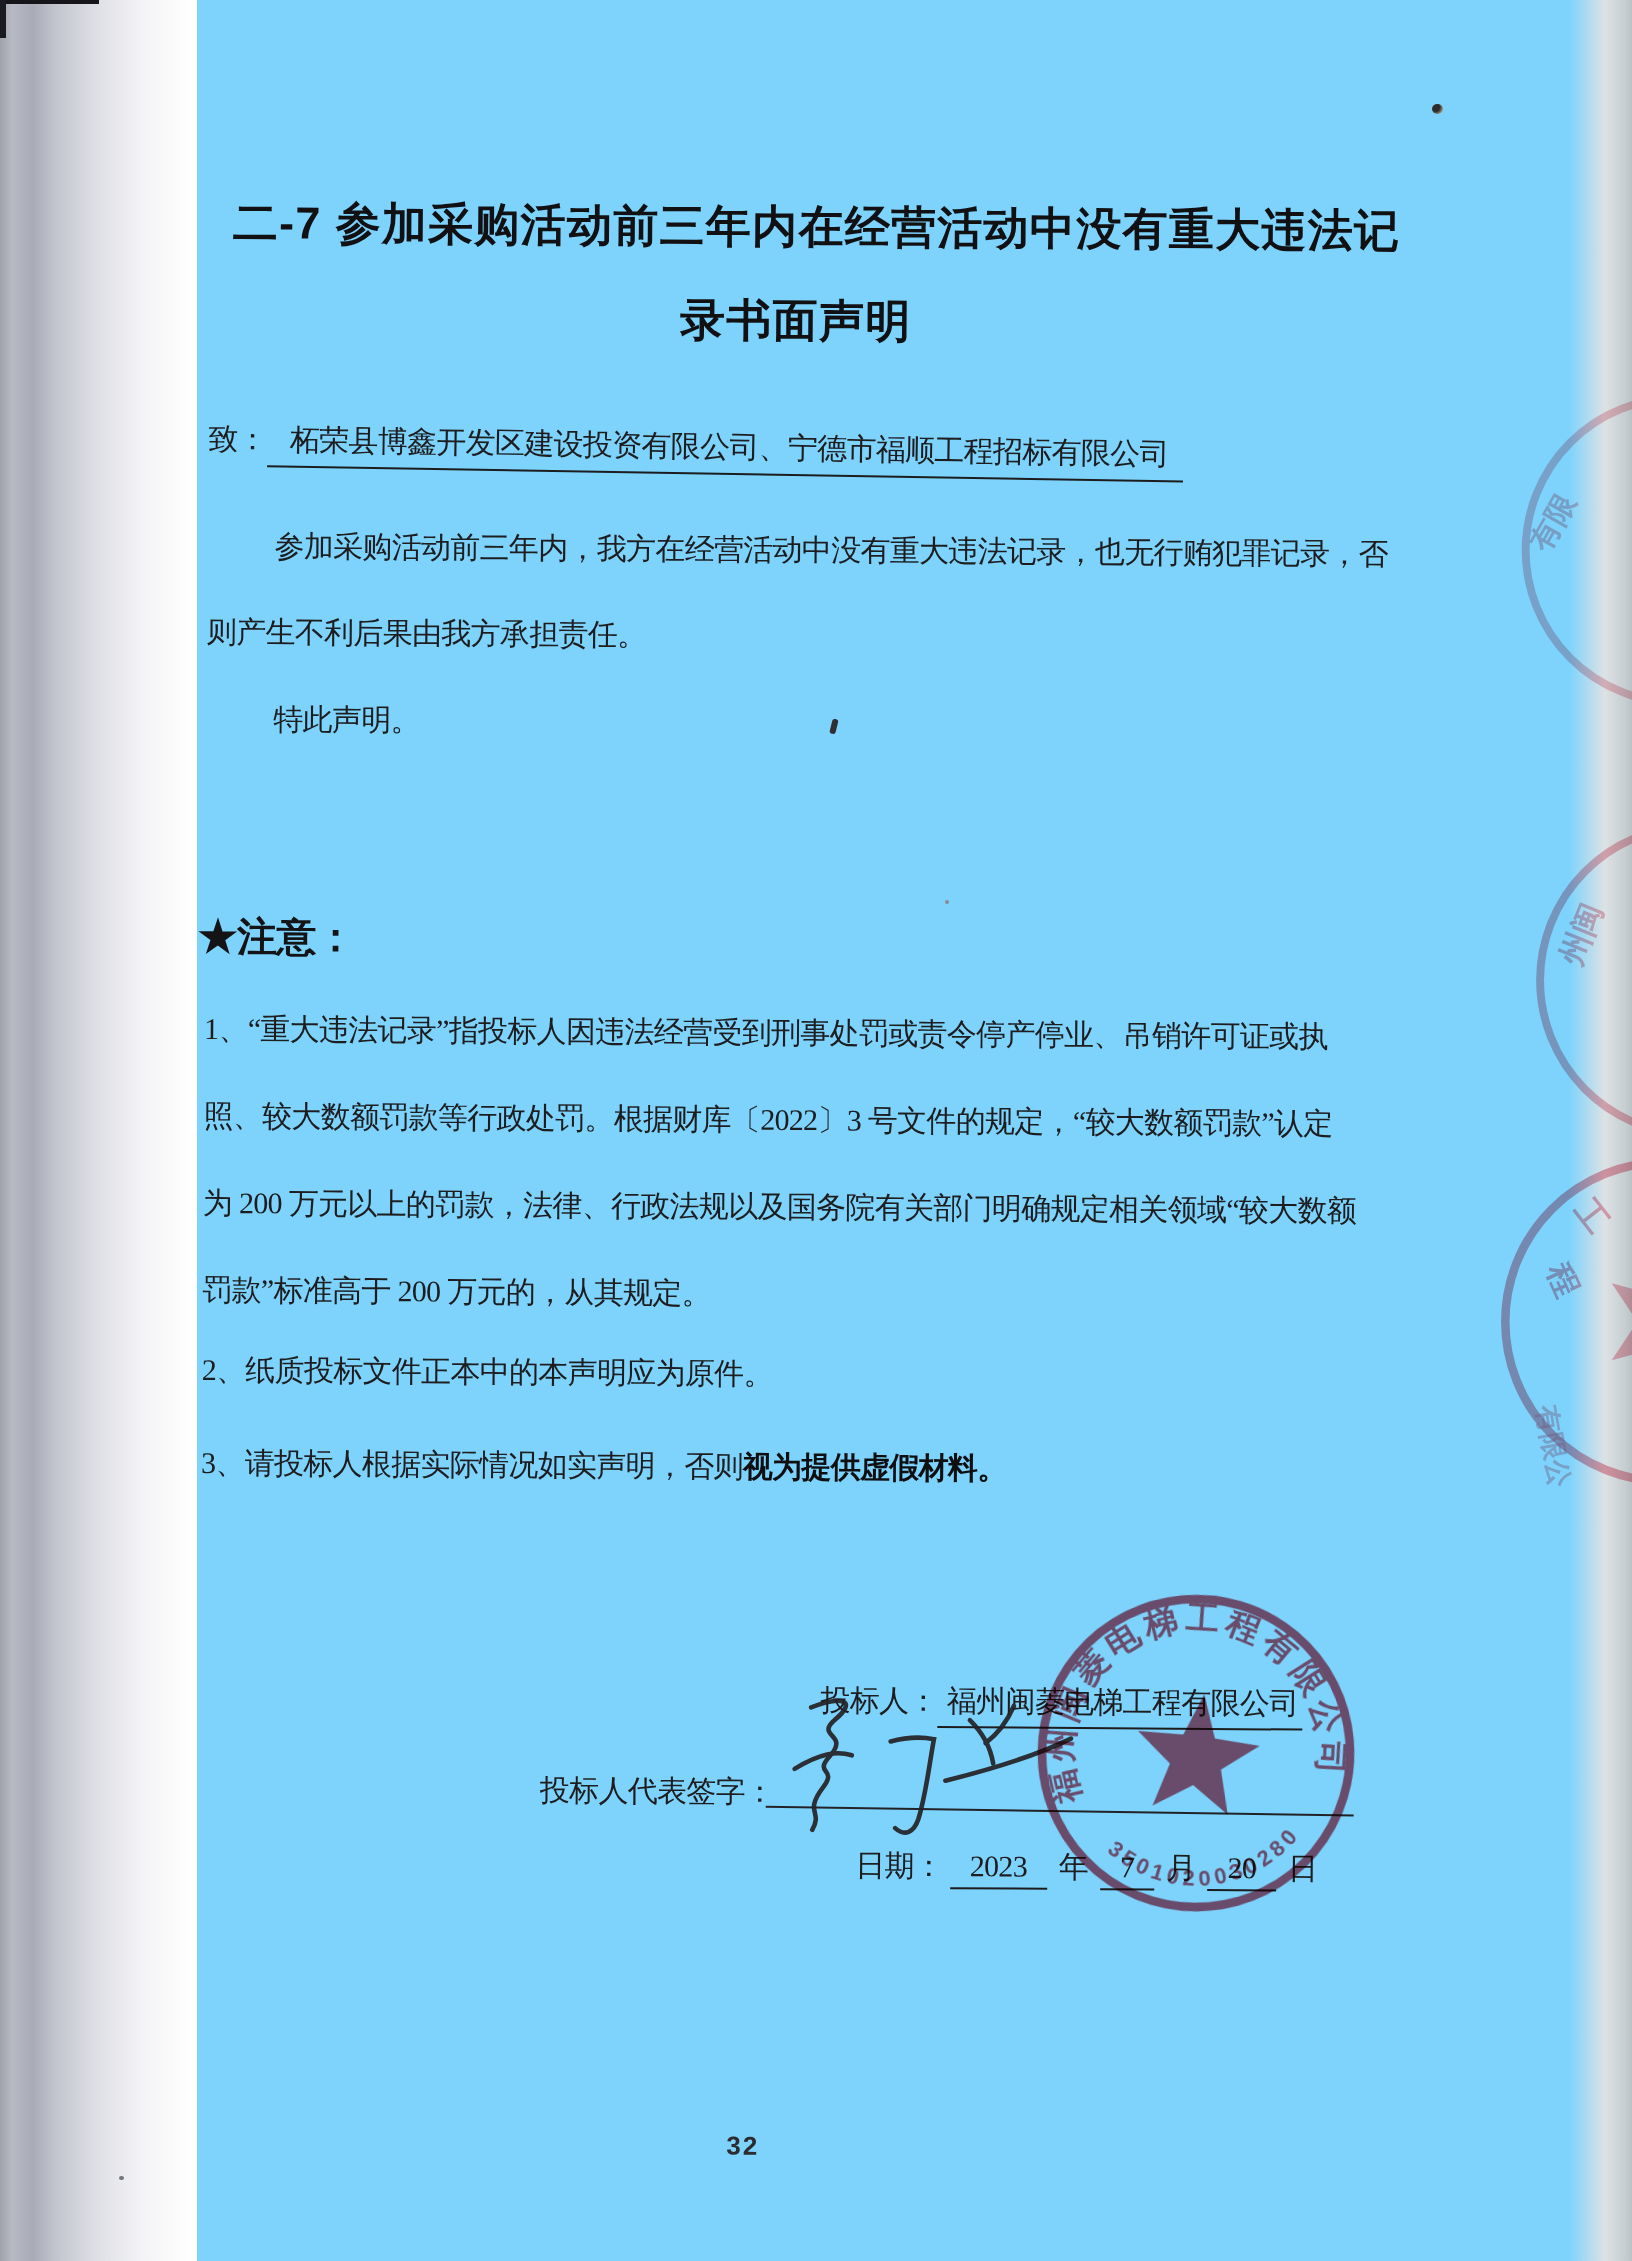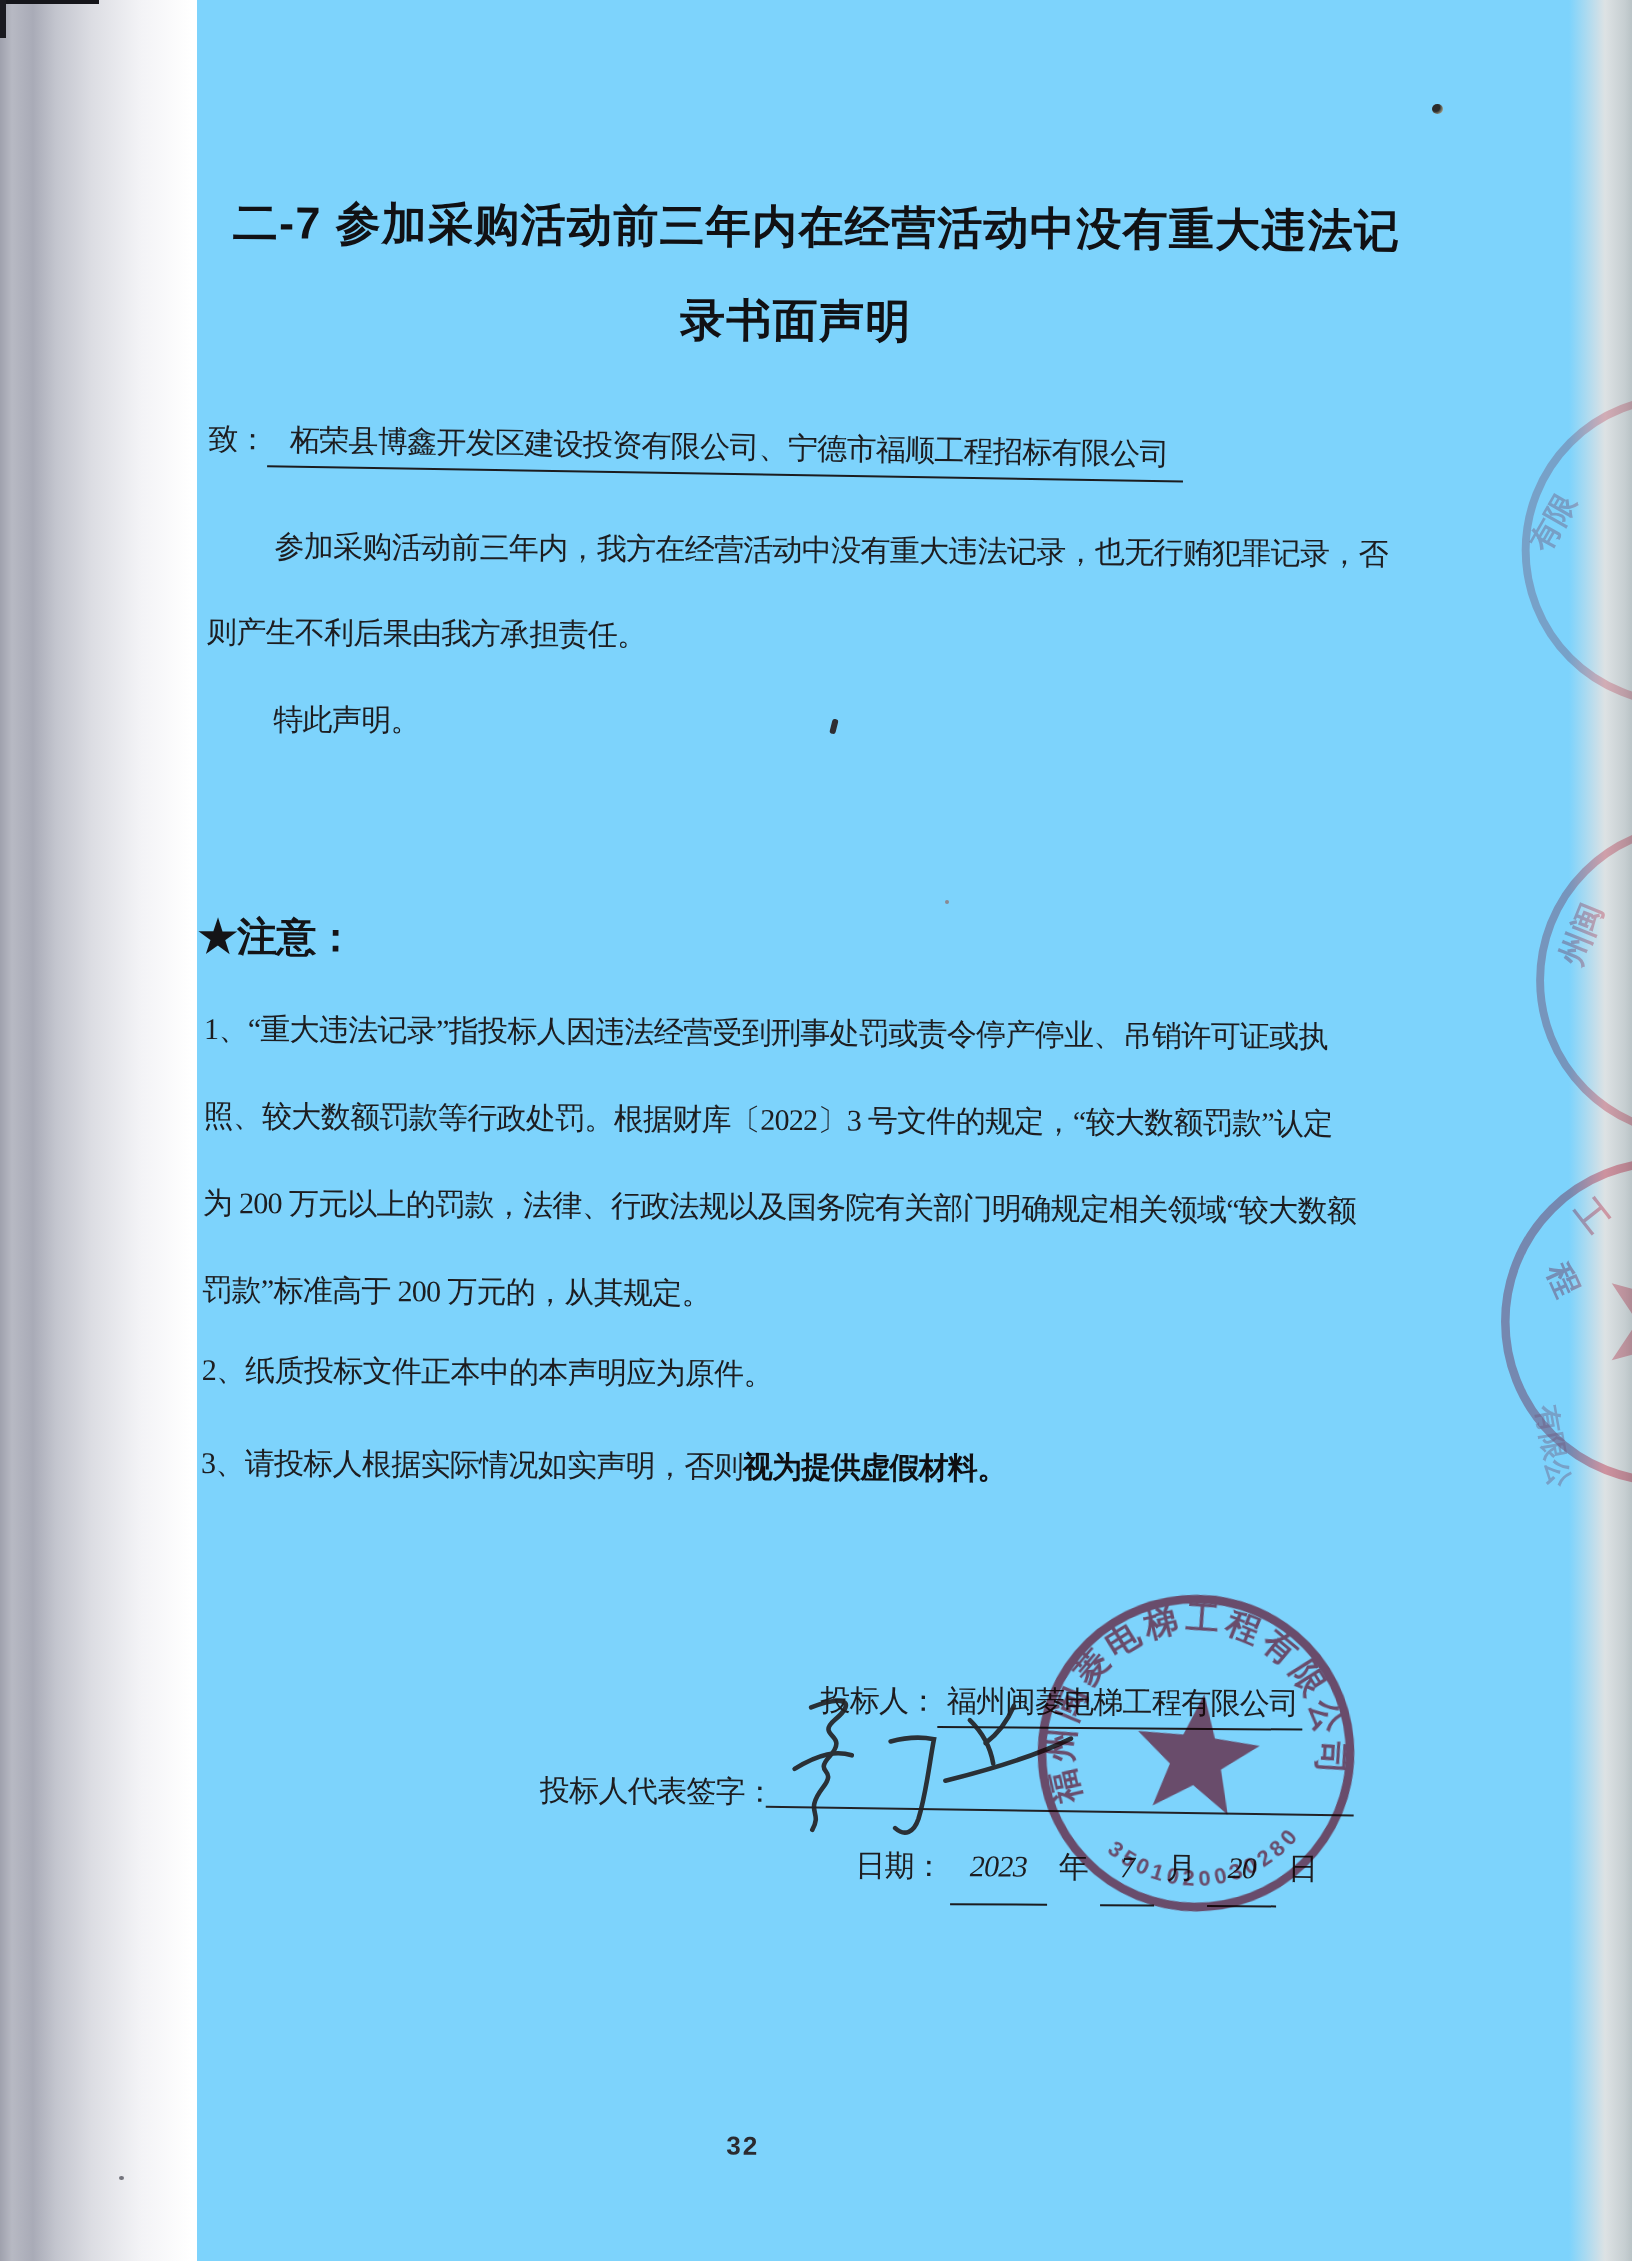"2023" .date-line .u { font-style: italic -> none; padding: 0 20px 20px 20px -> 0 20px 4px 20px }
